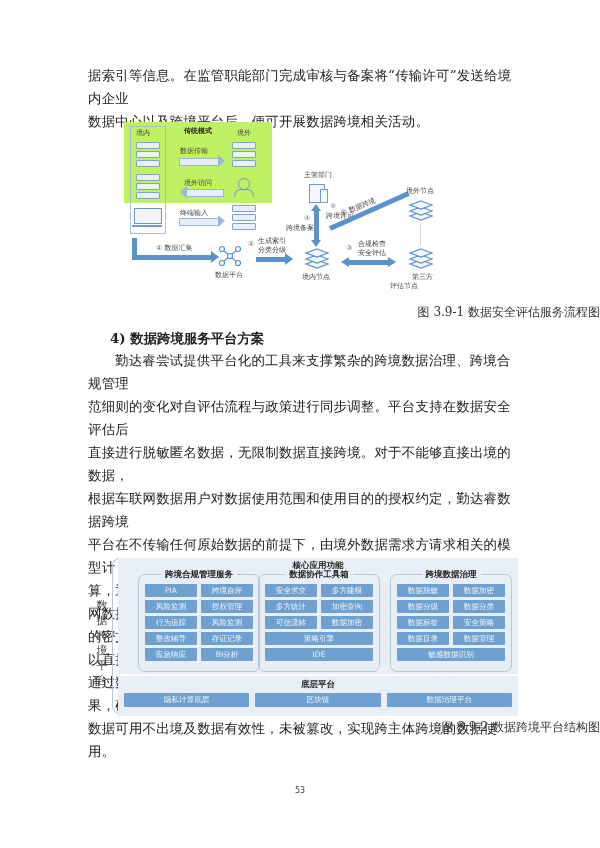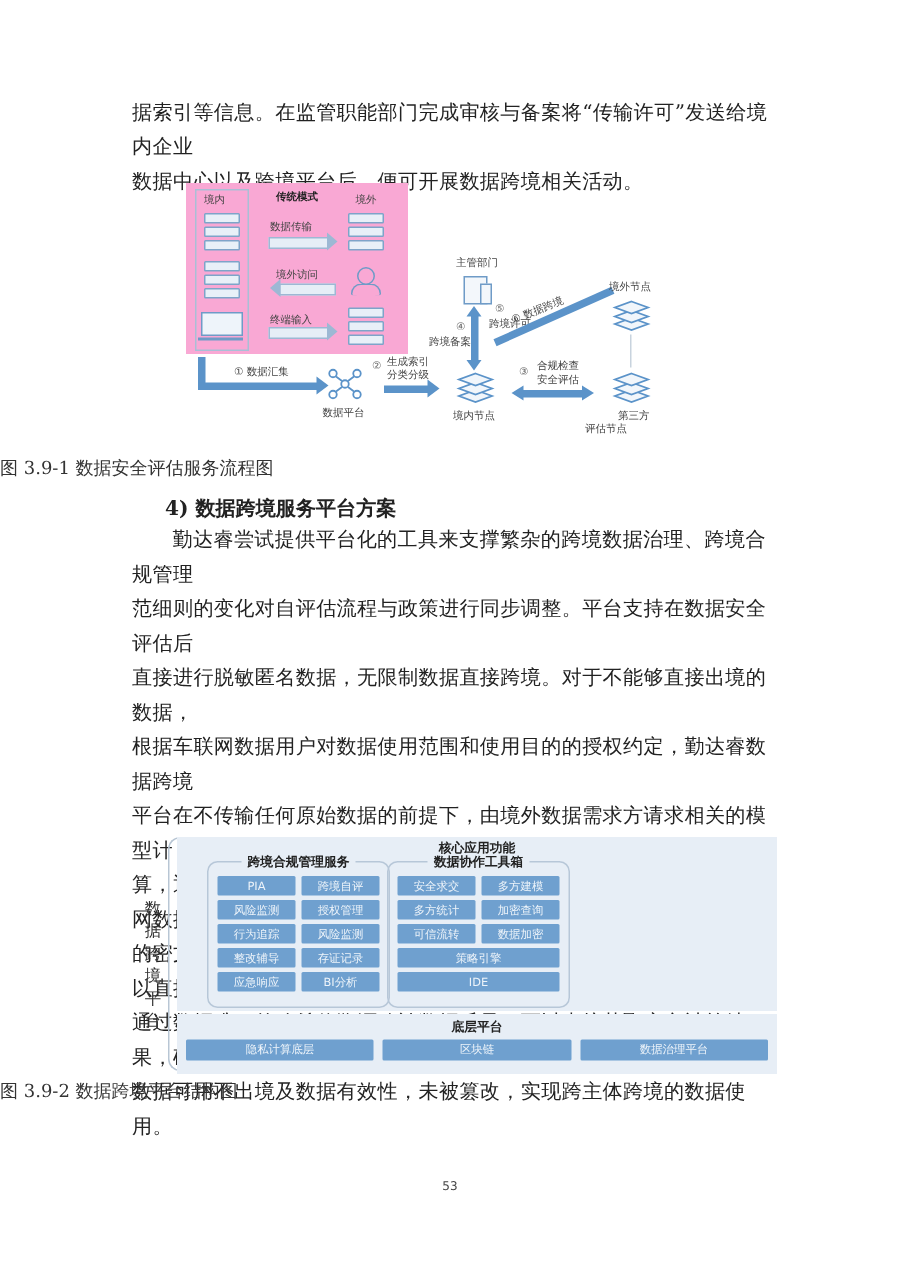"境内" .trad { background: #f9a8d4 -> #bef264; height: 114px -> 81px }
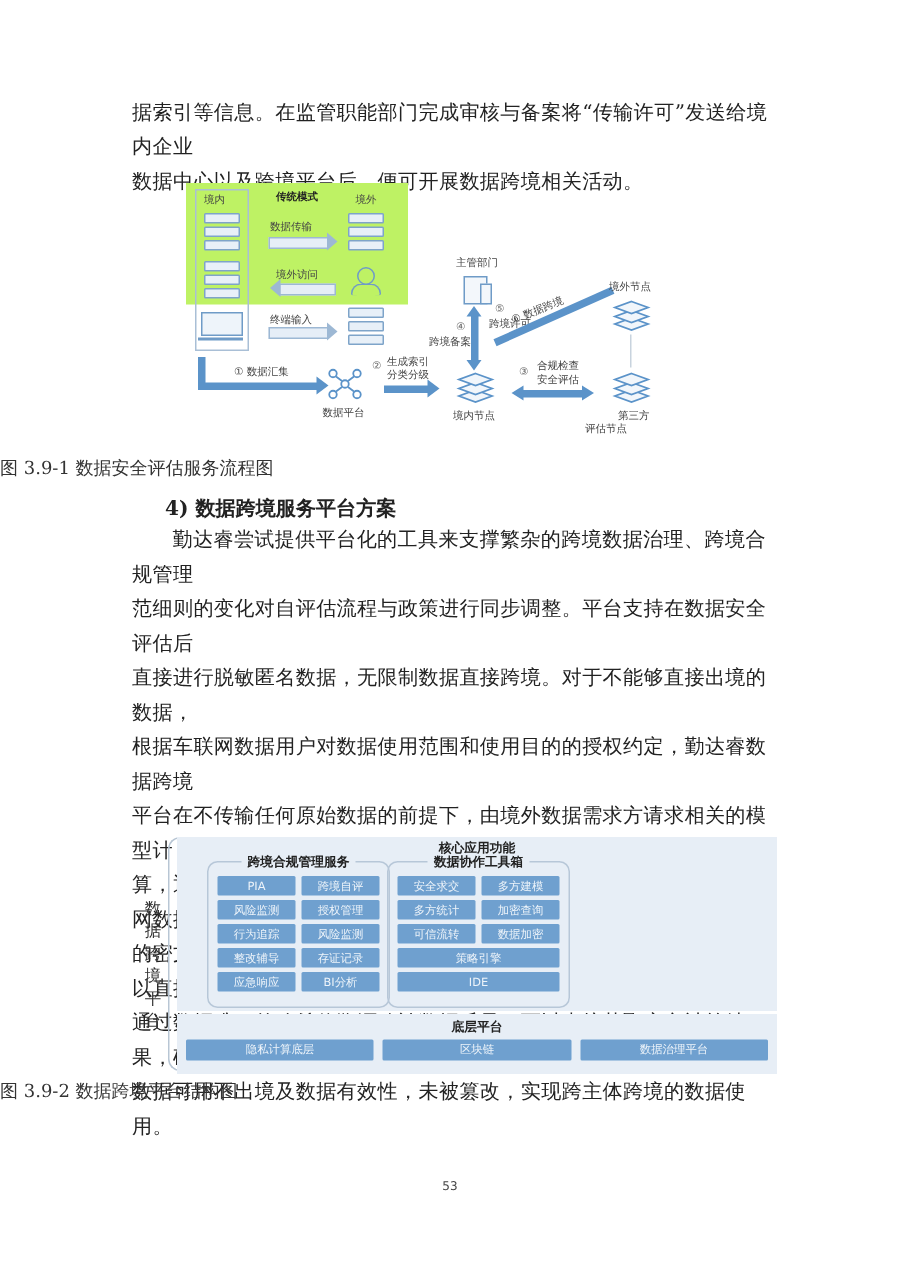"图 3.9-1 数据安全评估服务流程图" .caption { text-align: left -> right }
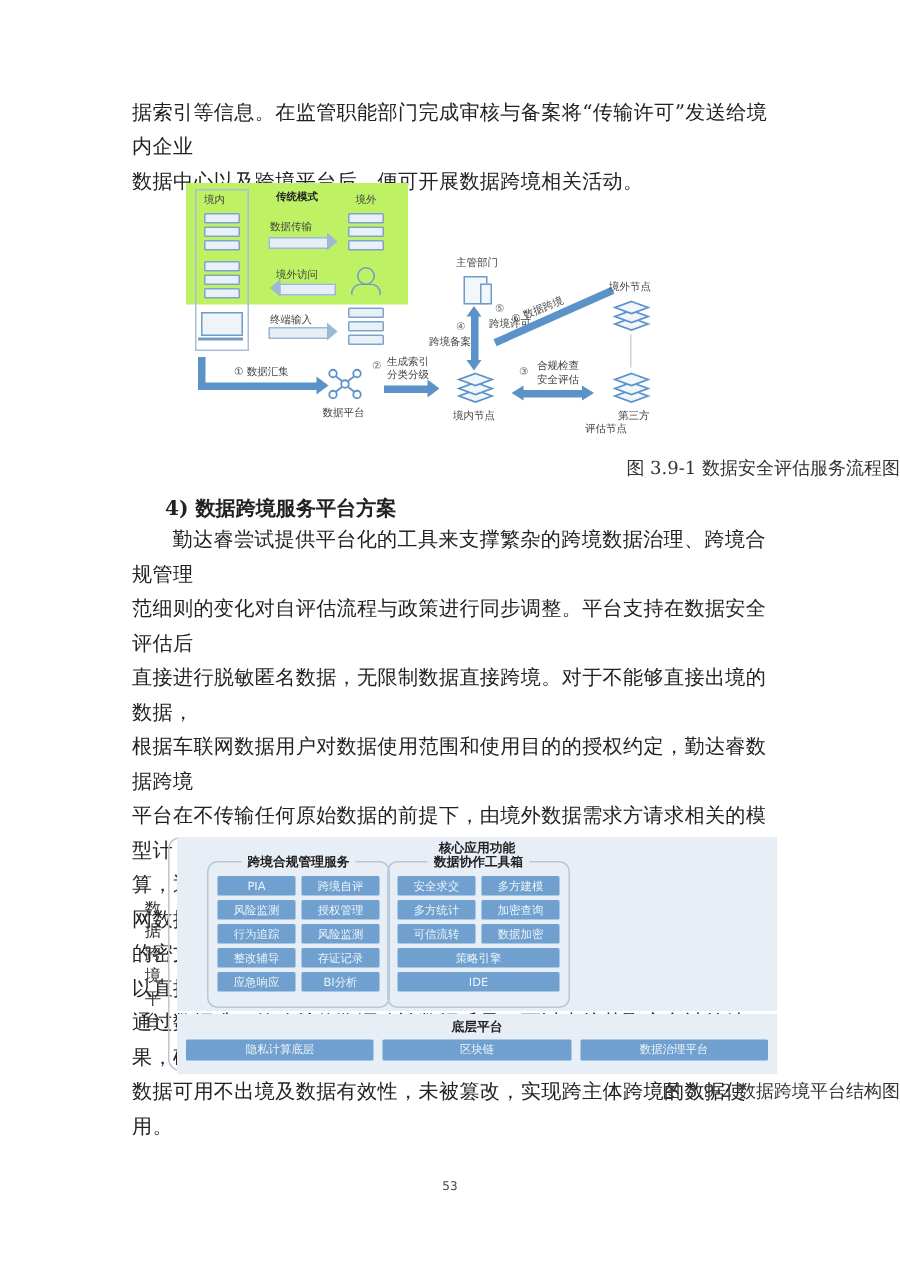"跨境数据治理" div.group { html: none -> <div> <div><span>跨境数据治理</span></div> <div> <div>数据脱敏</div> <div>数据加密</div> <div>数据分级</div> <div>数据分类</div> <div>数据标签</div> <div>安全策略</div> <div>数据目录</div> <div>数据管理</div> <div>敏感数据识别</div> </div> </div> }
